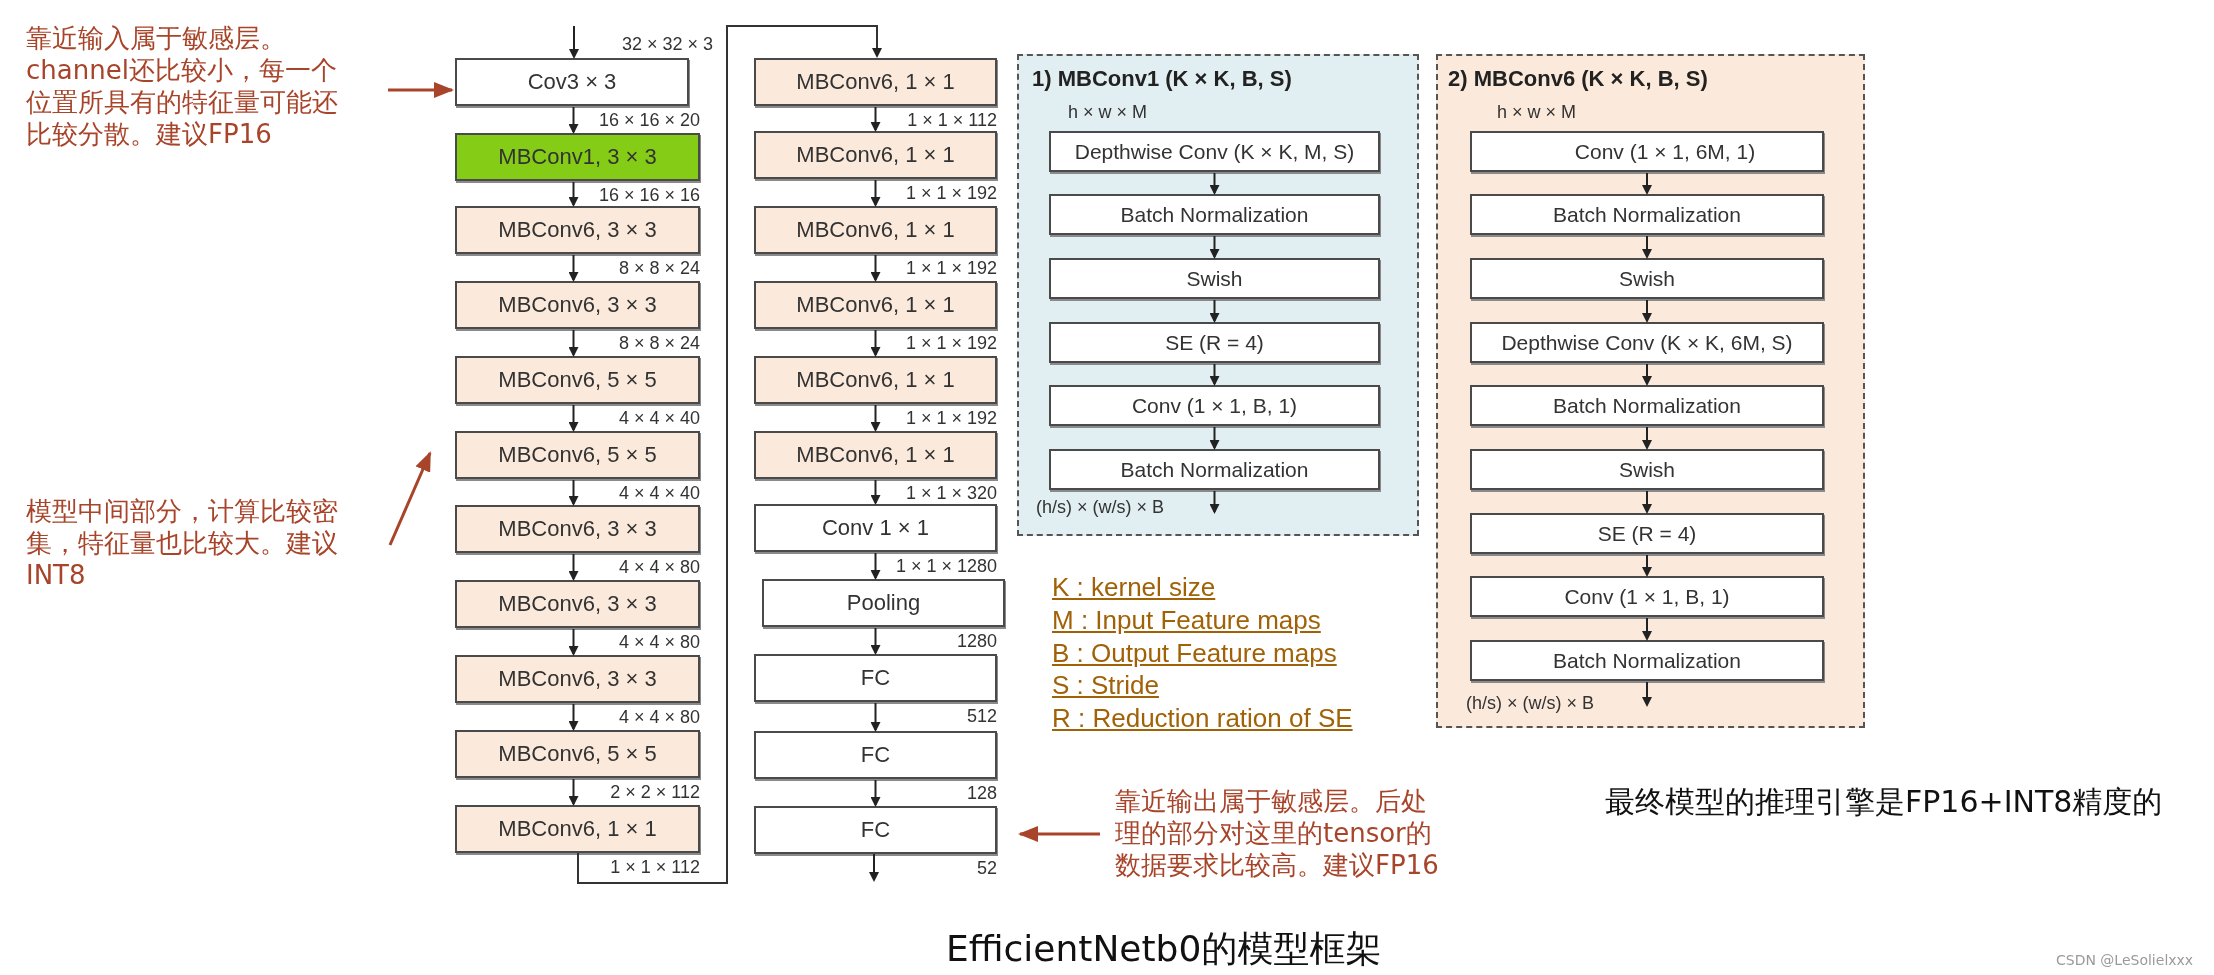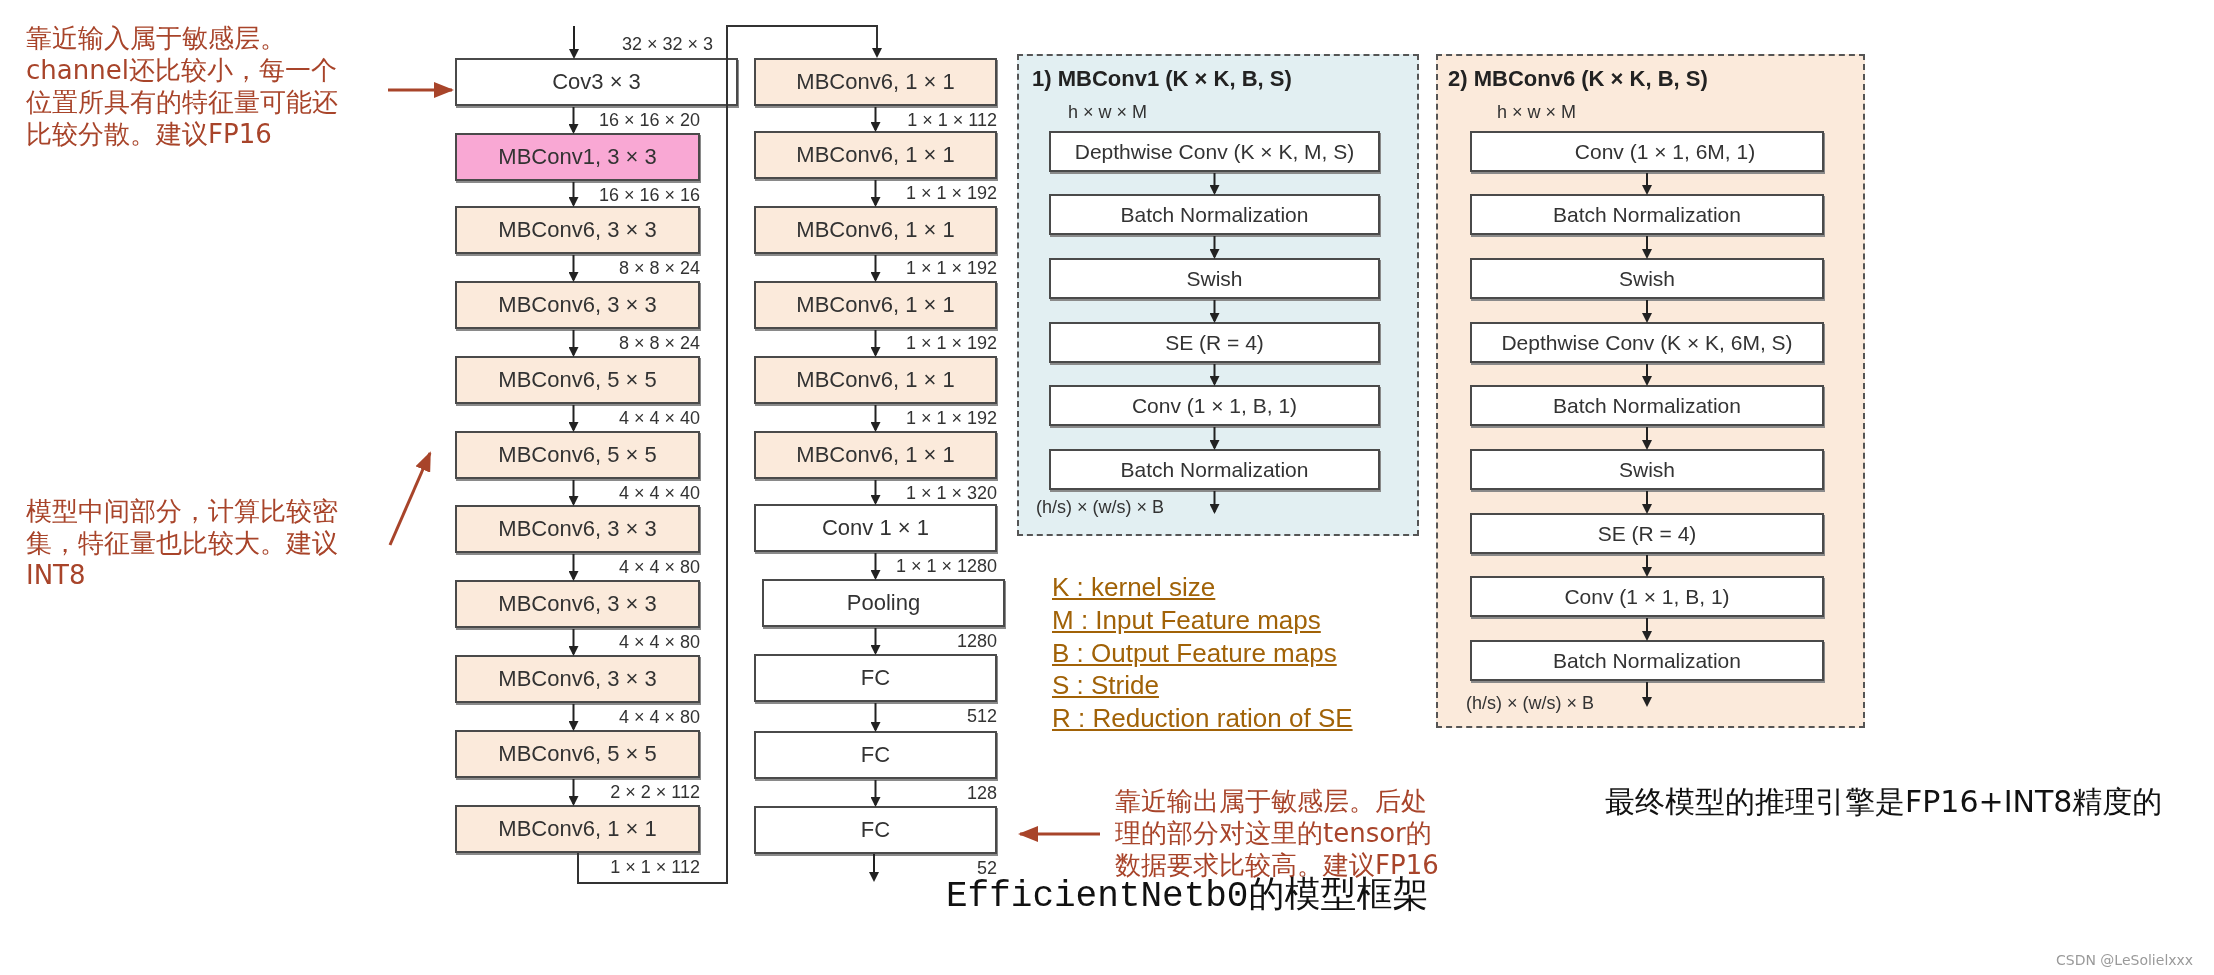"Cov3 × 3" div.box { width: 283px -> 234px }
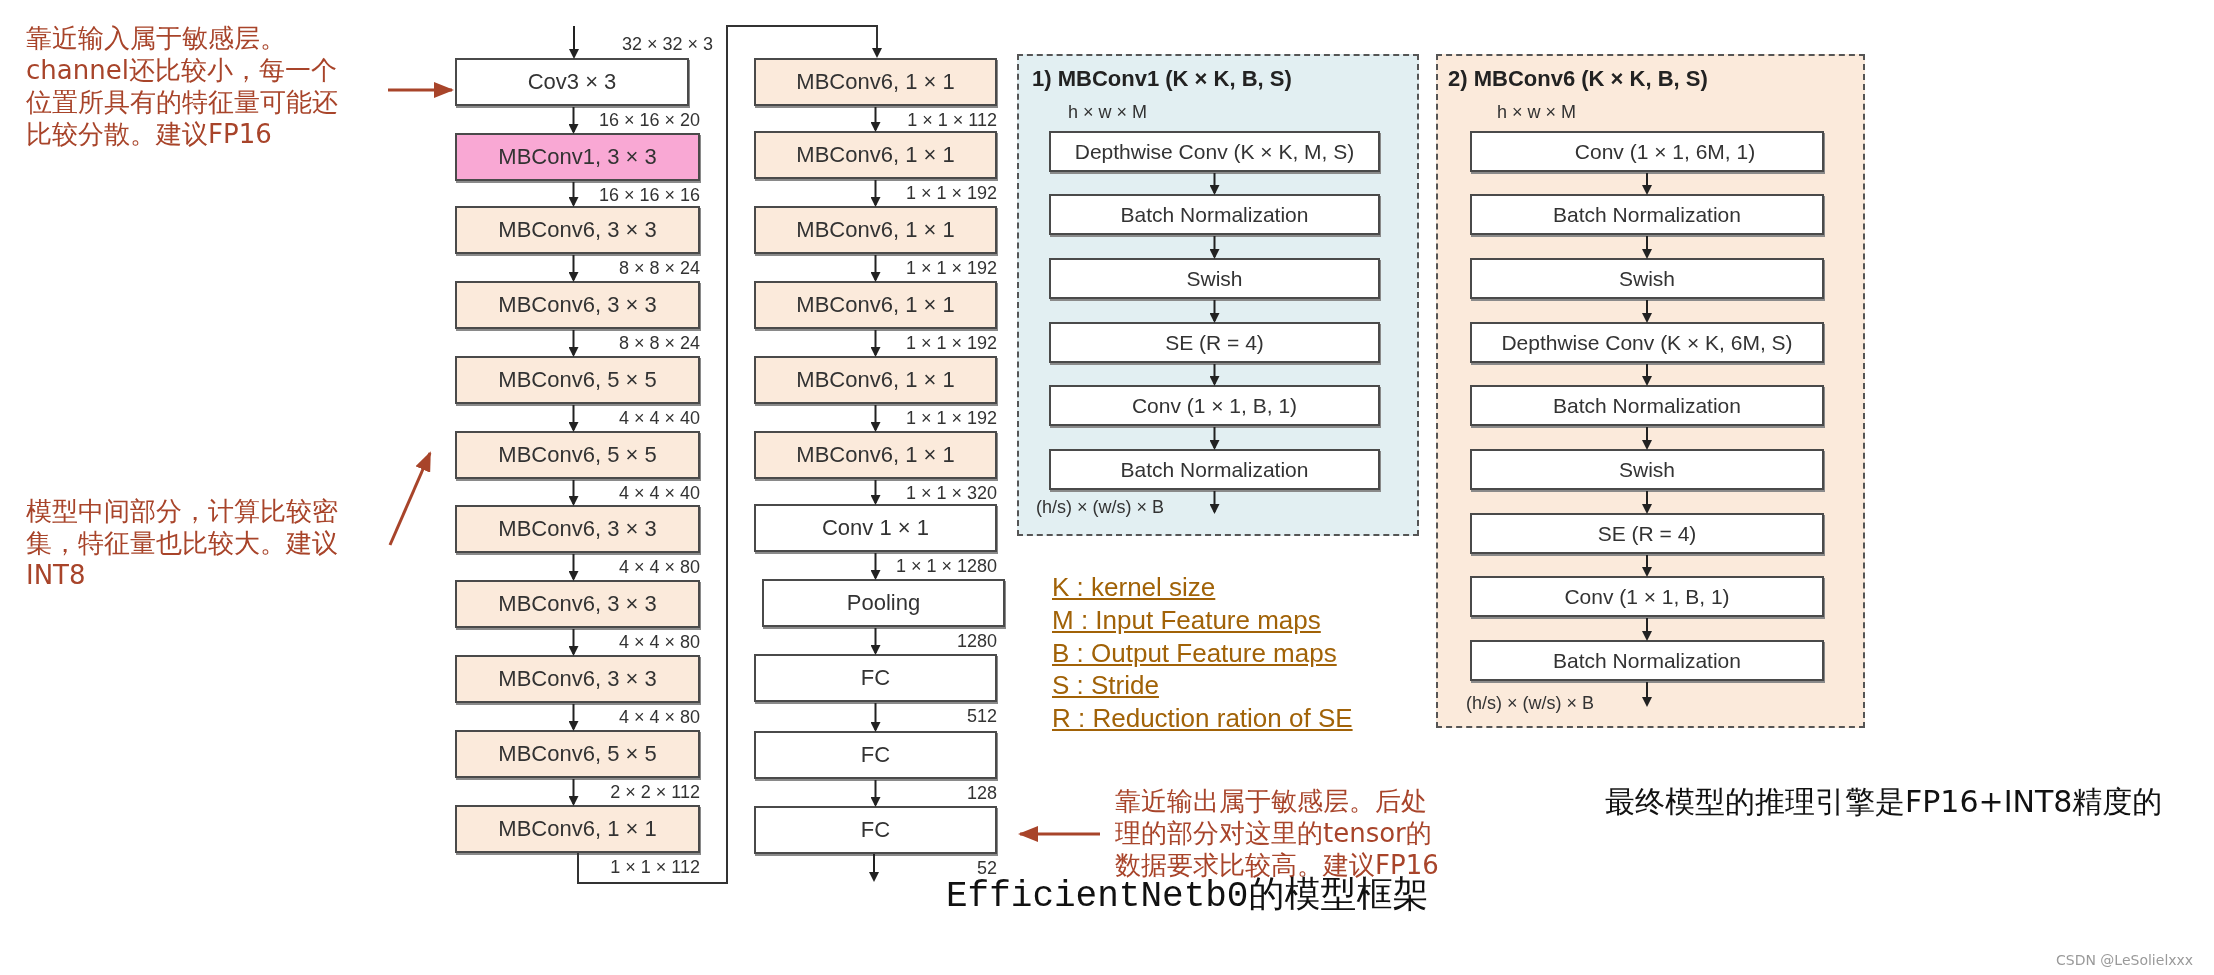"MBConv1, 3 × 3" .box.blue { background: #f9a8d4 -> #84cc16 }
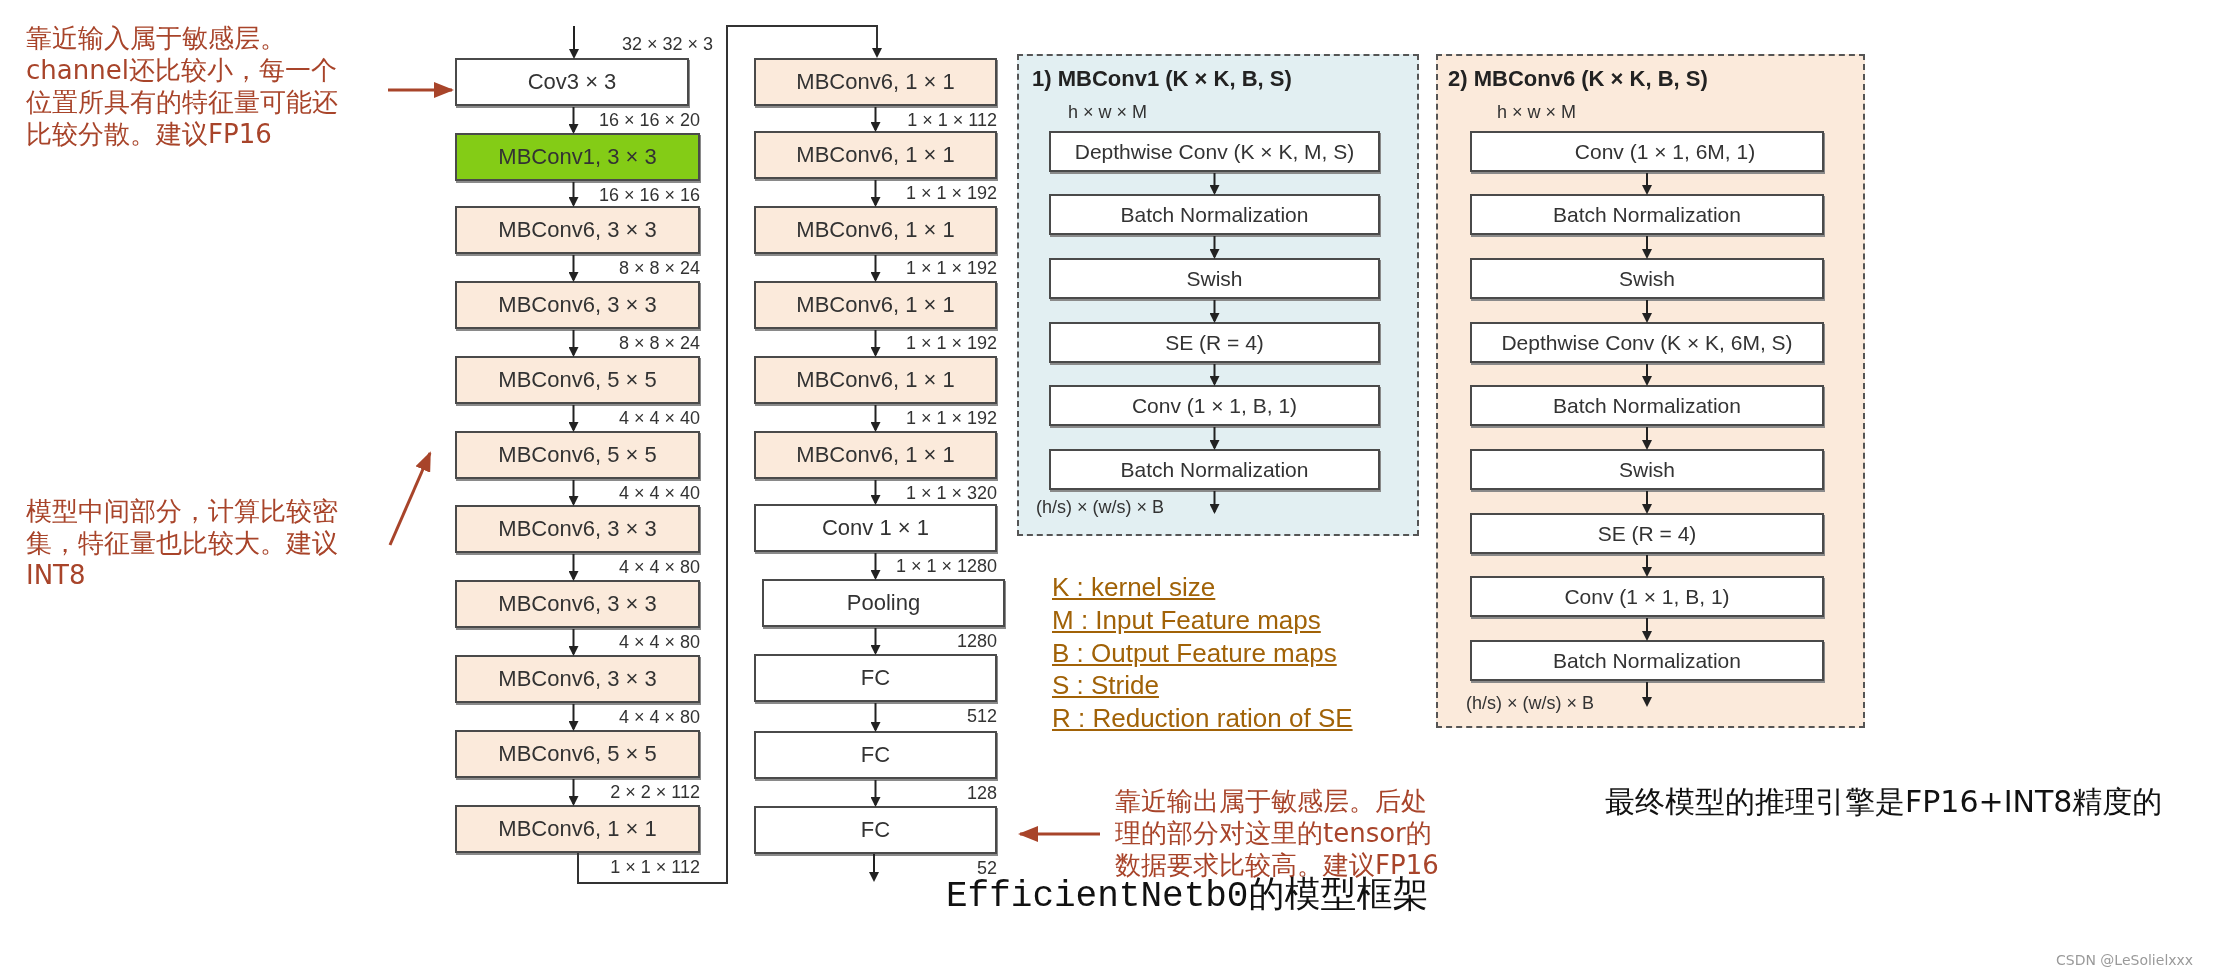"EfficientNetb0的模型框架" div.caption { font-family: Liberation Mono, monospace -> none; top: 870px -> 925px }
